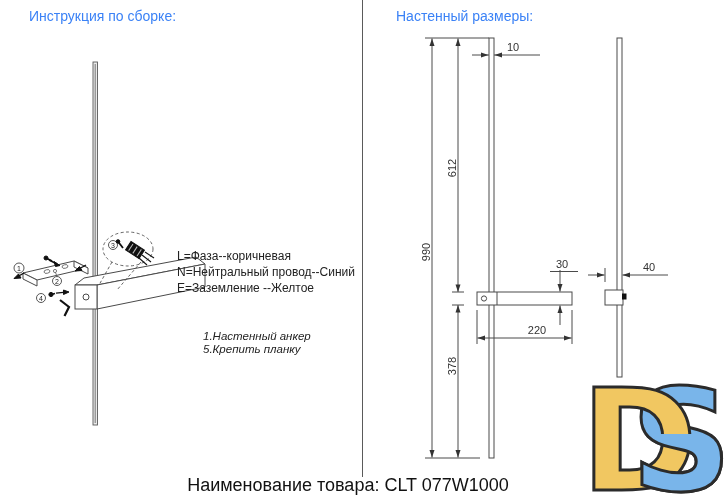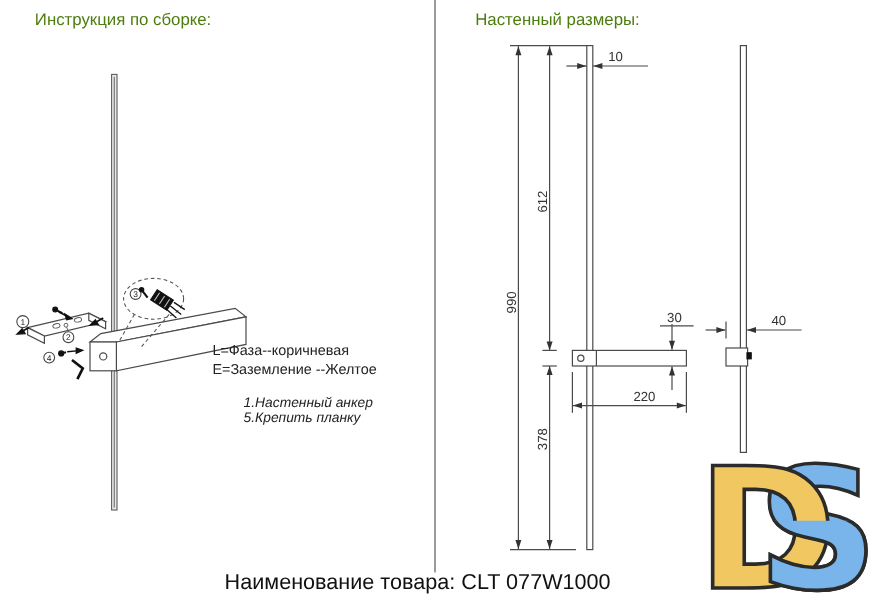"Инструкция по сборке:" .panel-title { color: #4d7c0f -> #3b82f6 }
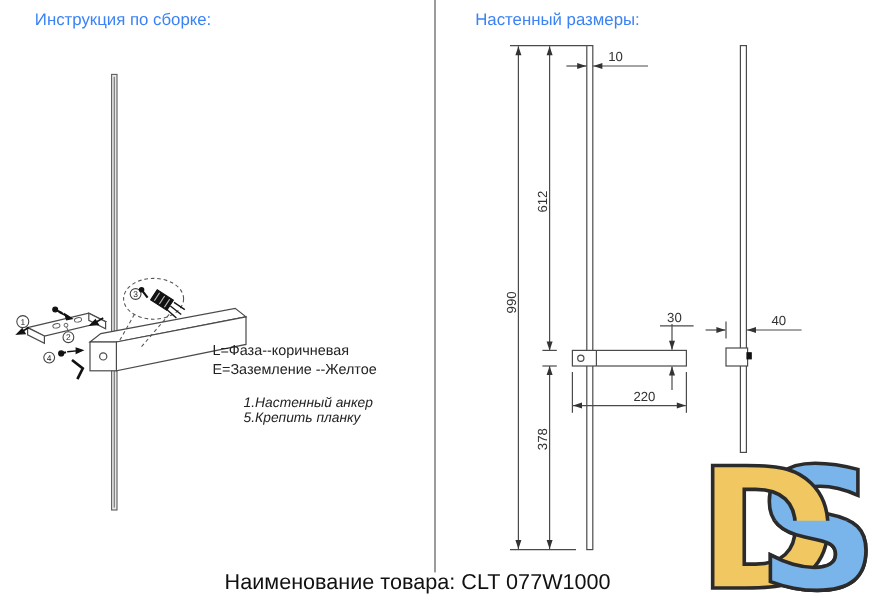"L=Фаза--коричневая" #wiring { margin-top: 36px -> none }
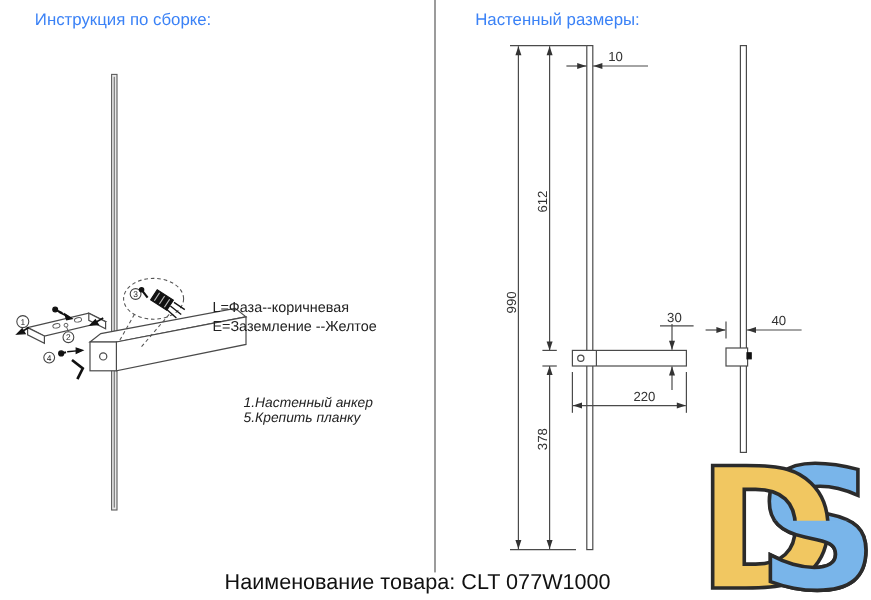"N=Нейтральный провод--Синий" div { html: none -> <div>N=Нейтральный провод--Синий</div> }
